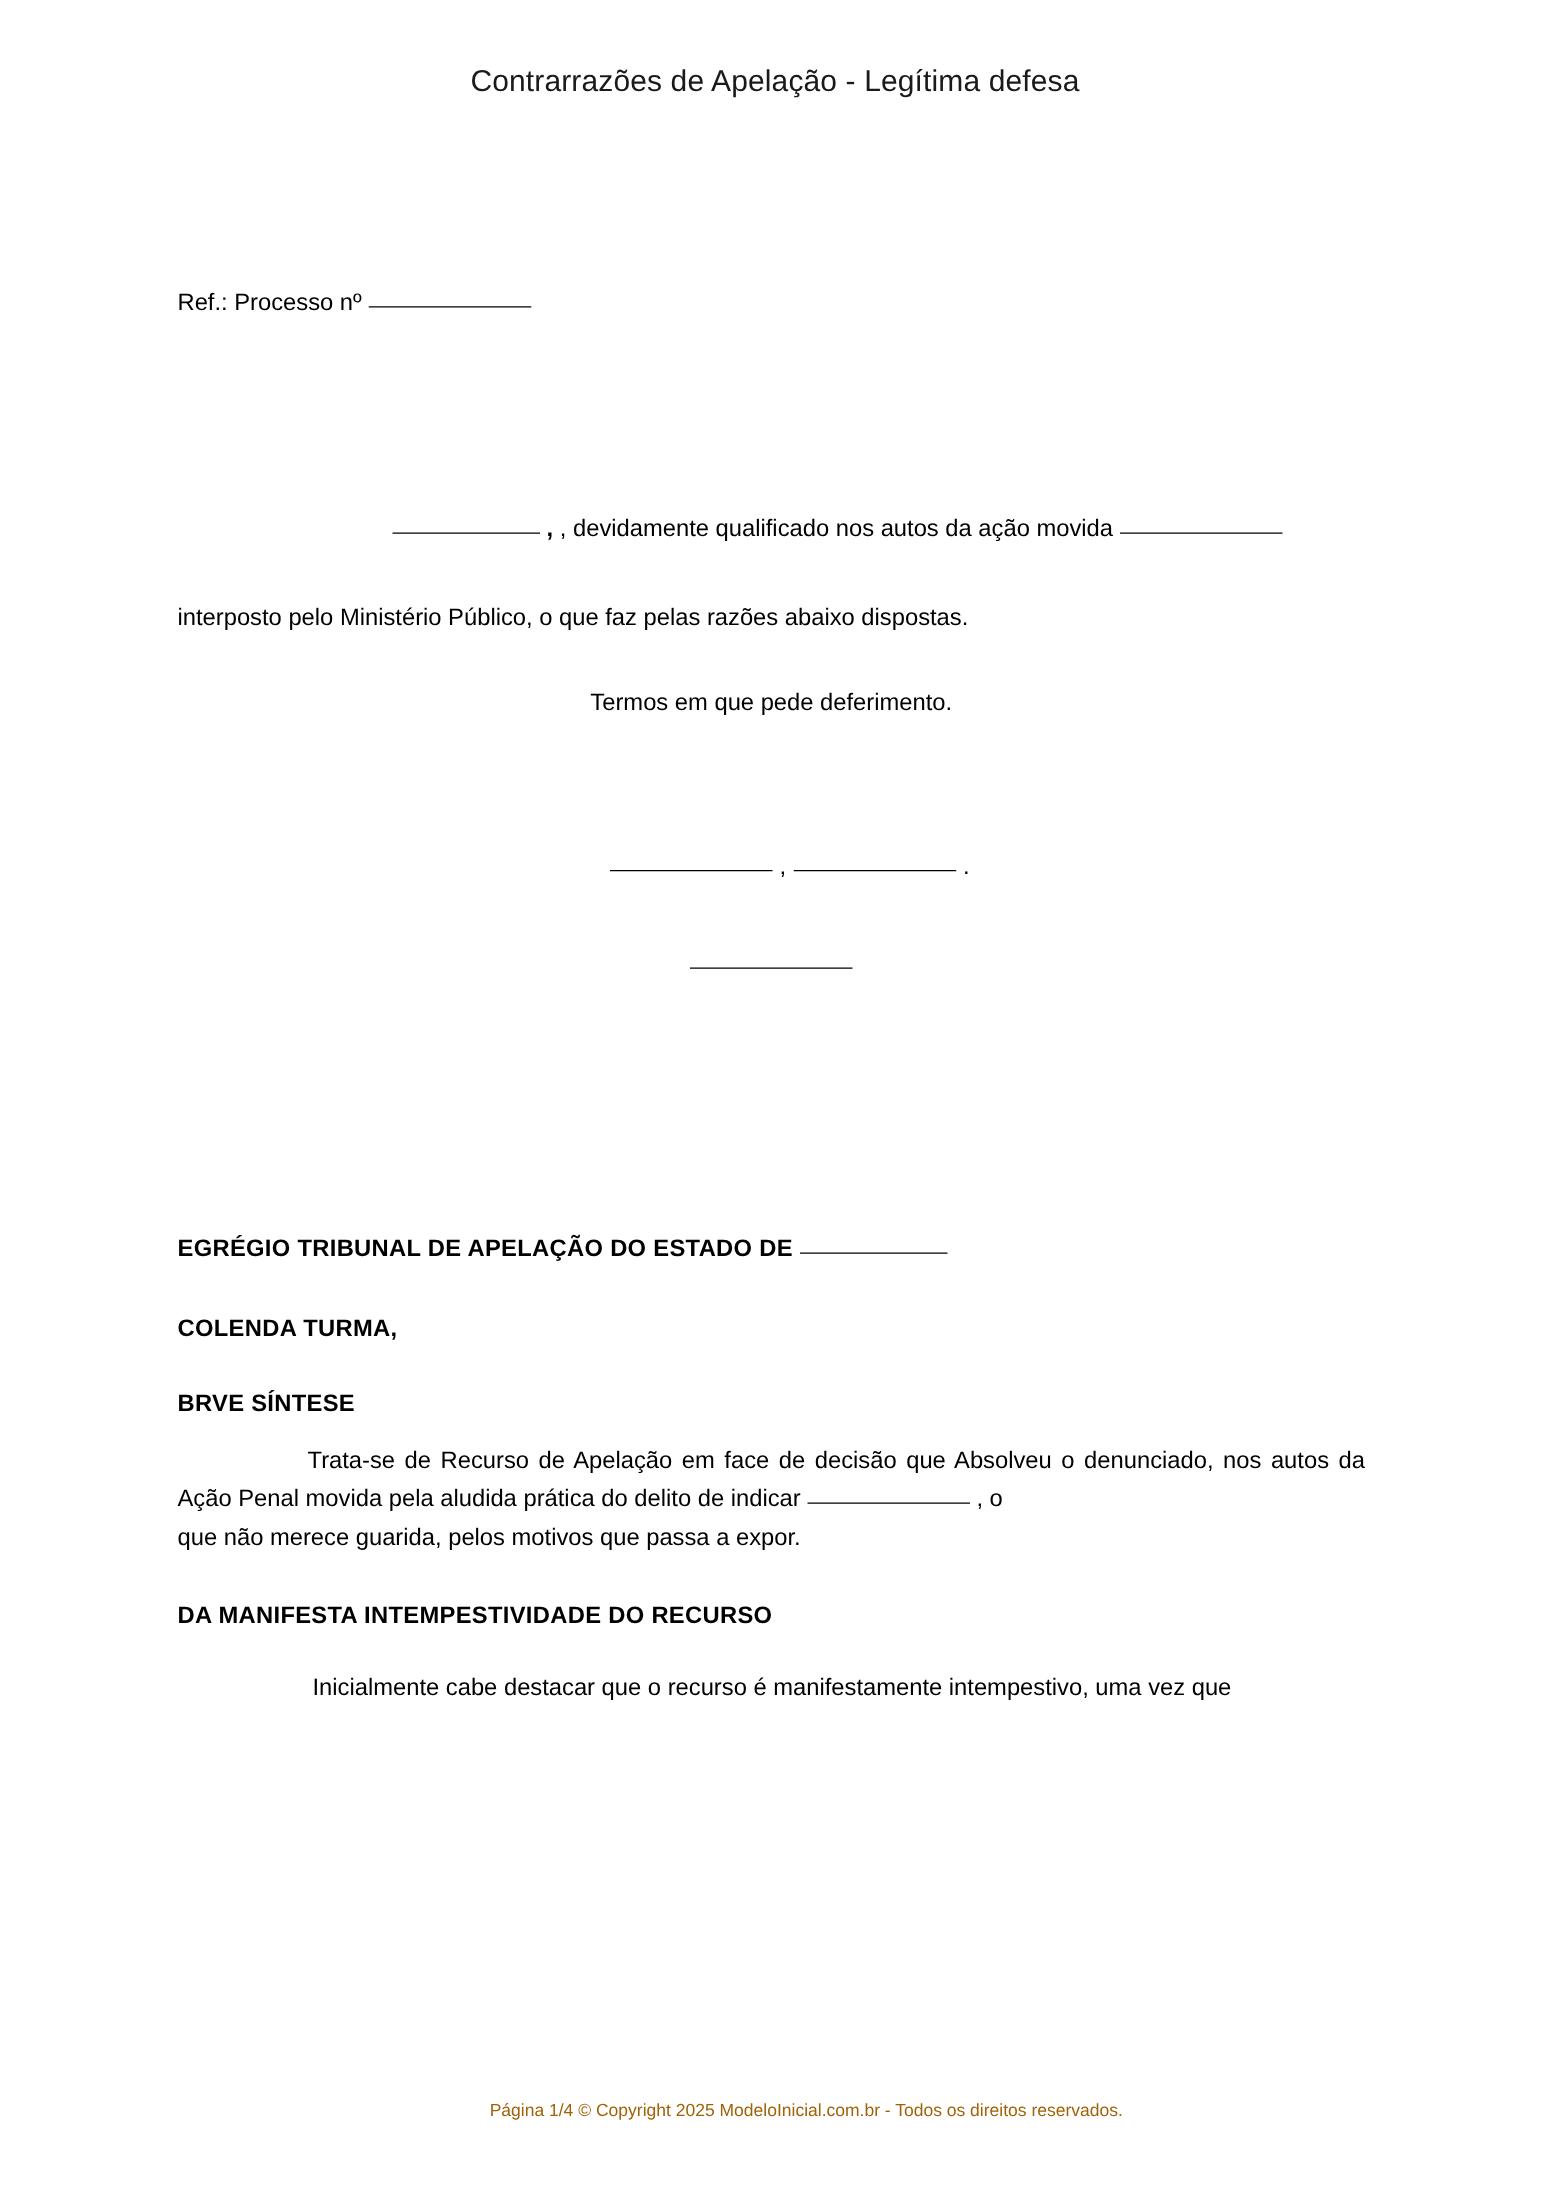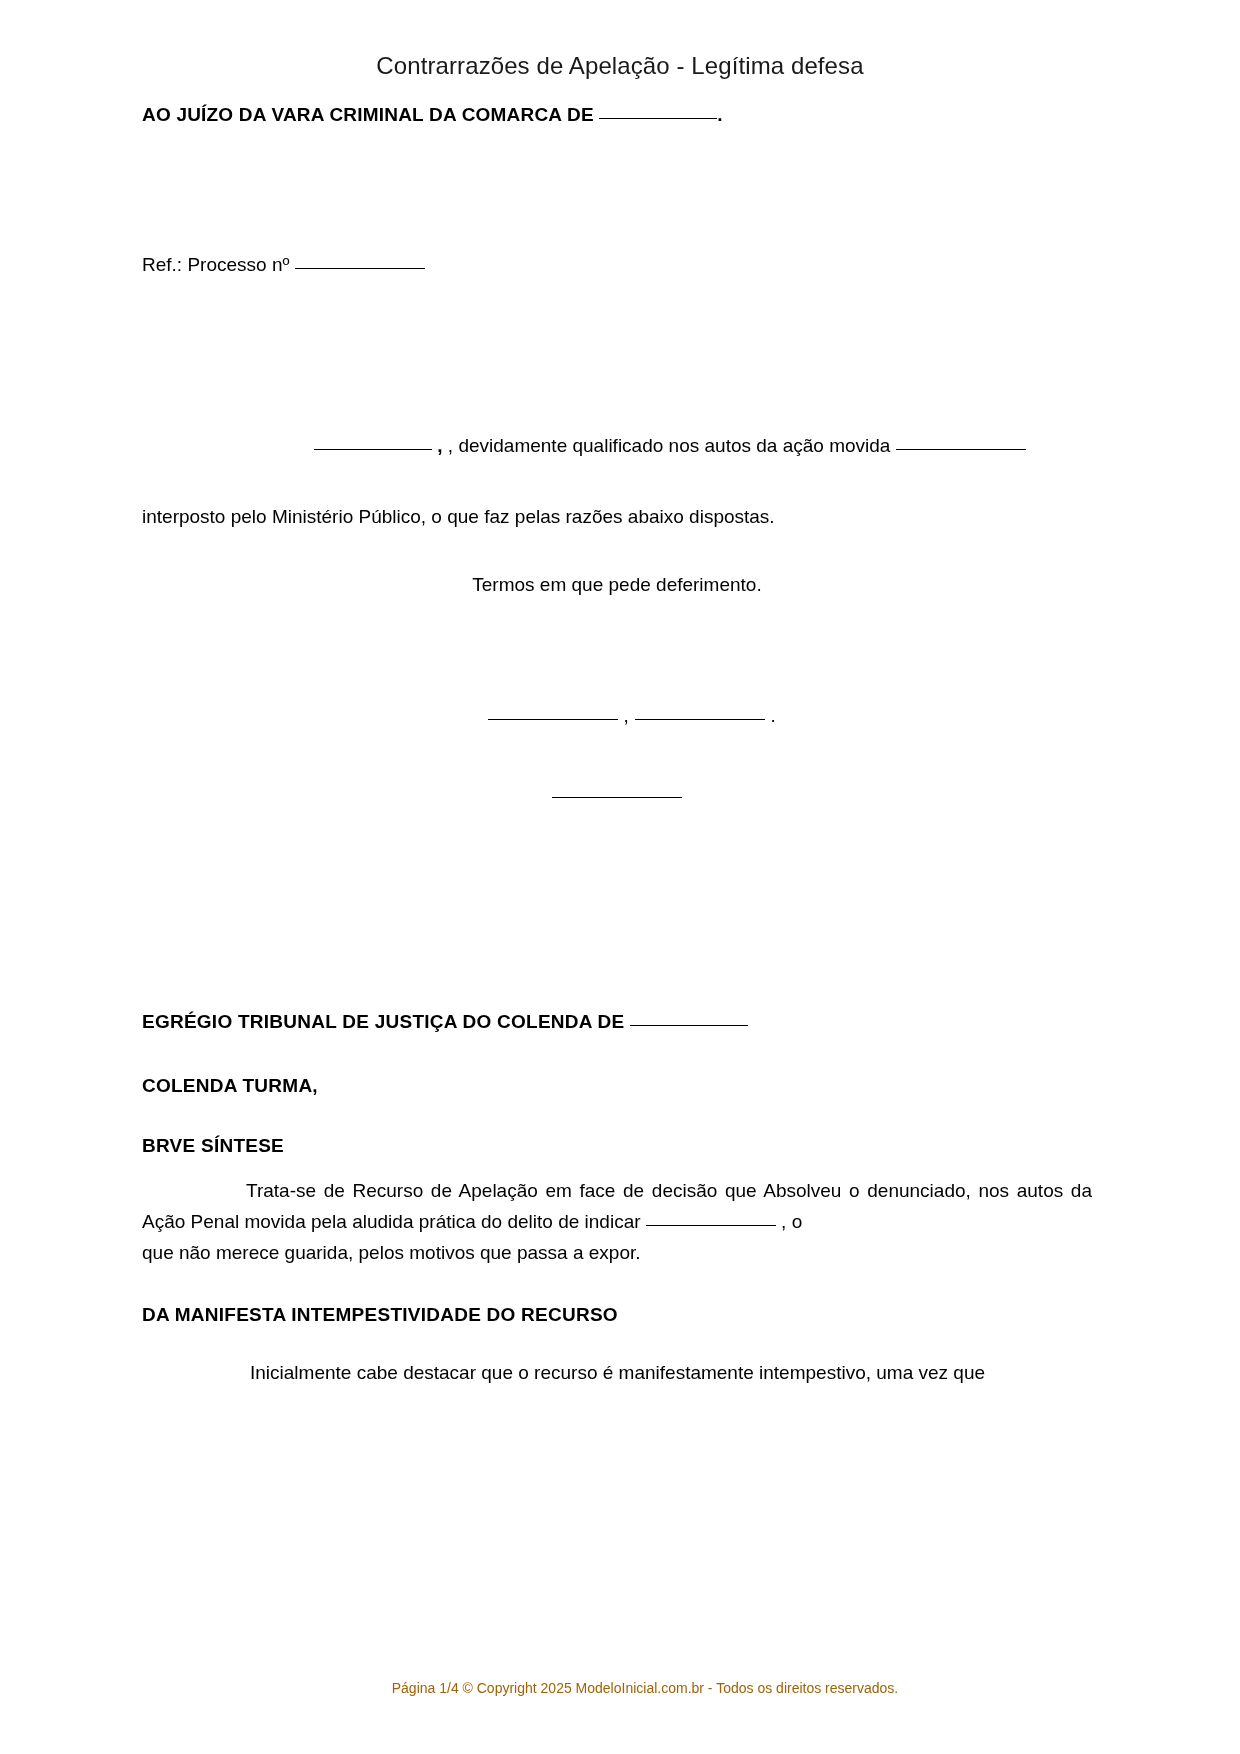"AO JUÍZO DA VARA CRIMINAL" div.line-bold { html: <div> <span>AO JUÍZO DA VARA CRIMINAL DA COMARCA DE</span> <span></span><span>.</span> </div> -> none }
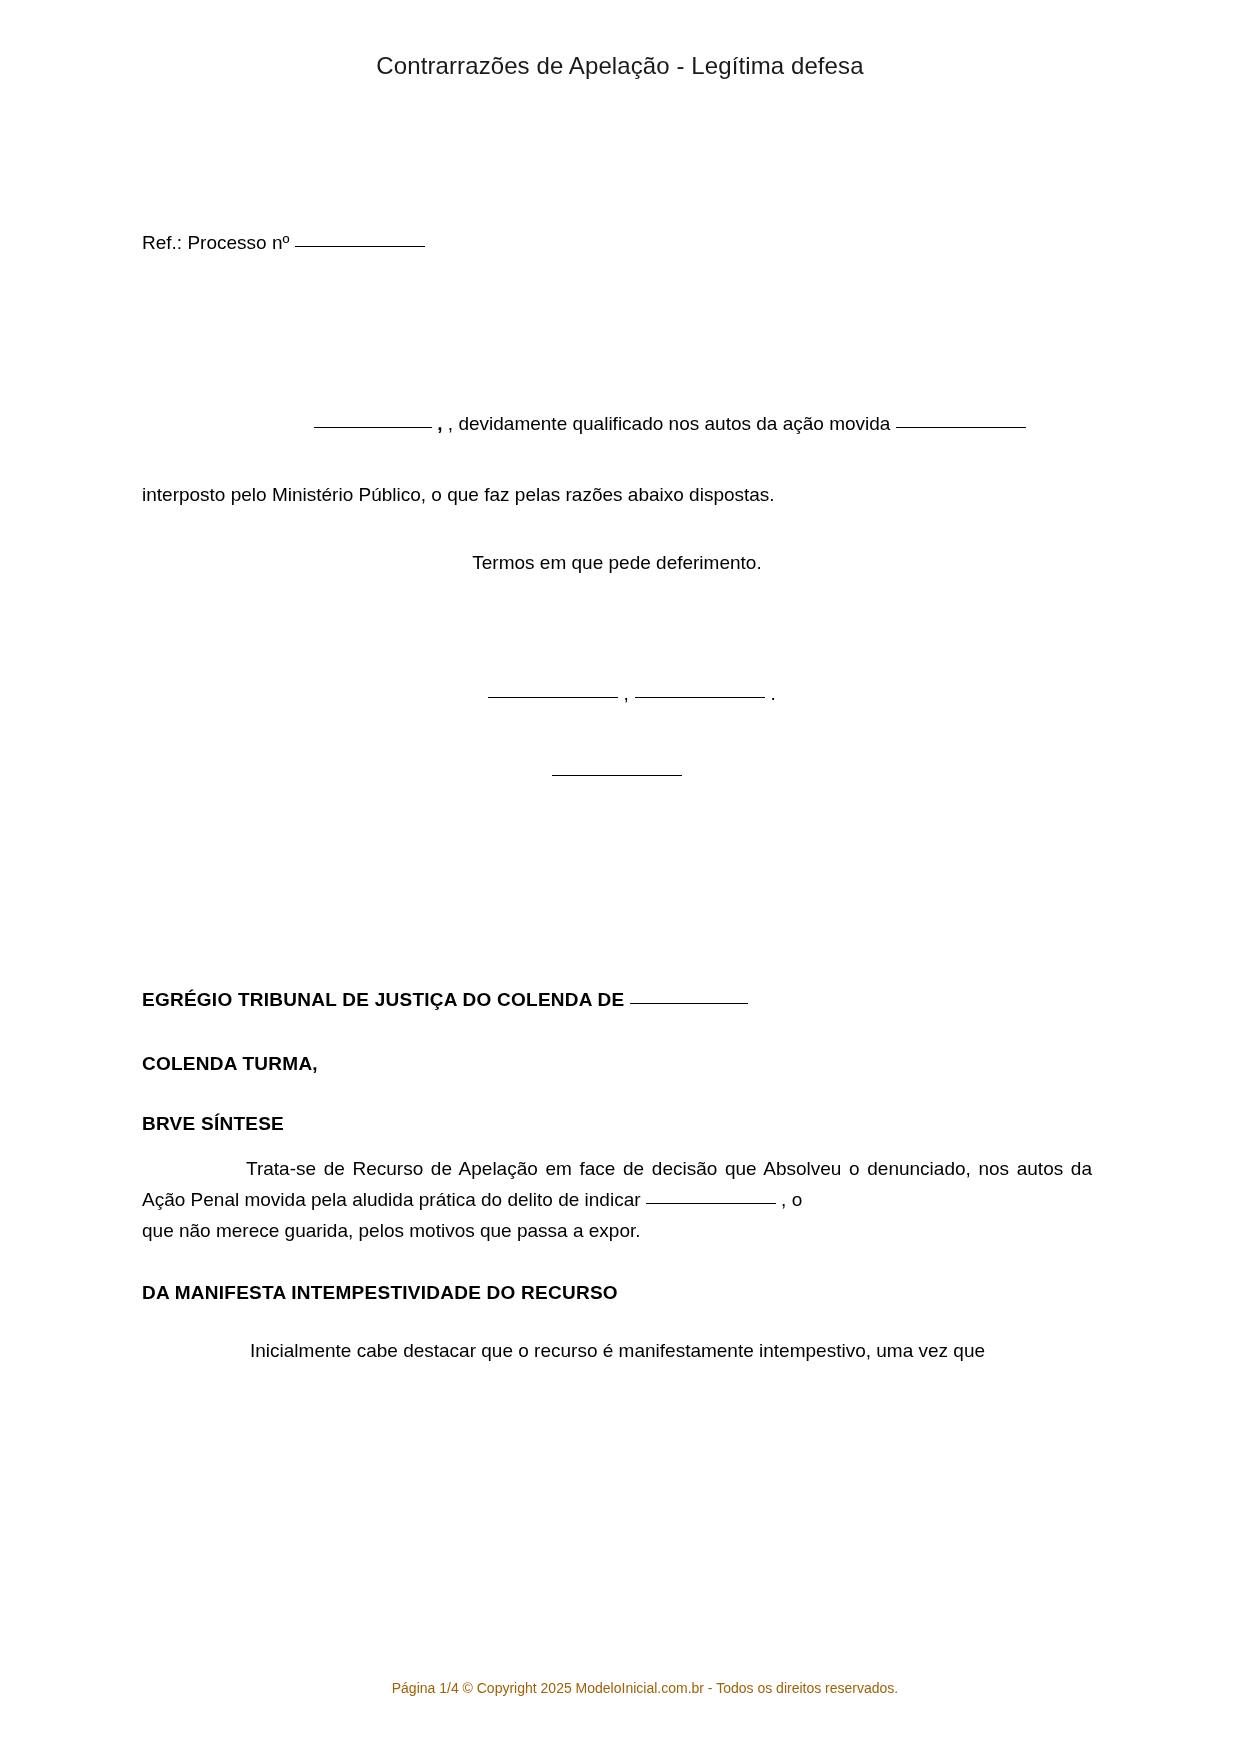"EGRÉGIO TRIBUNAL DE JUSTIÇA DO" span { text: JUSTIÇA DO COLENDA -> APELAÇÃO DO ESTADO }
